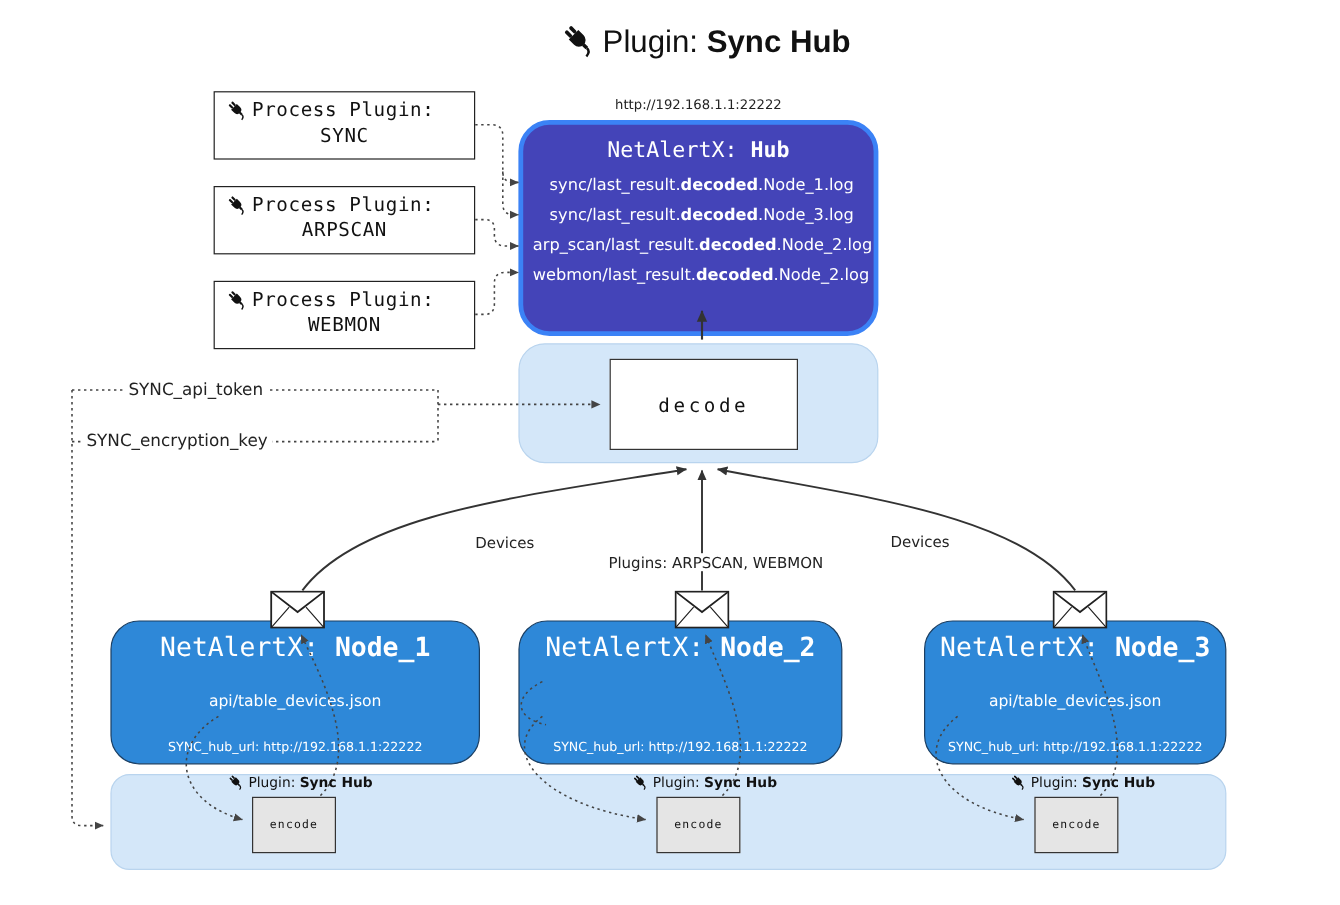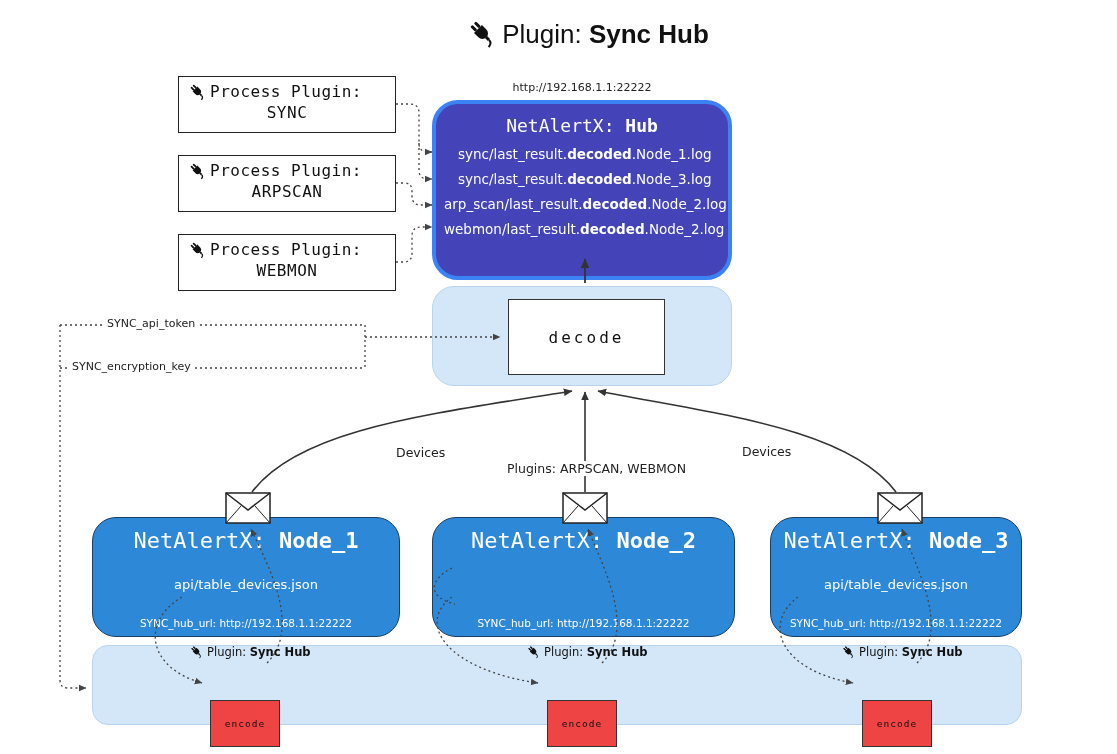"SYNC_api_token" .token { font-size: 11px -> 14px }
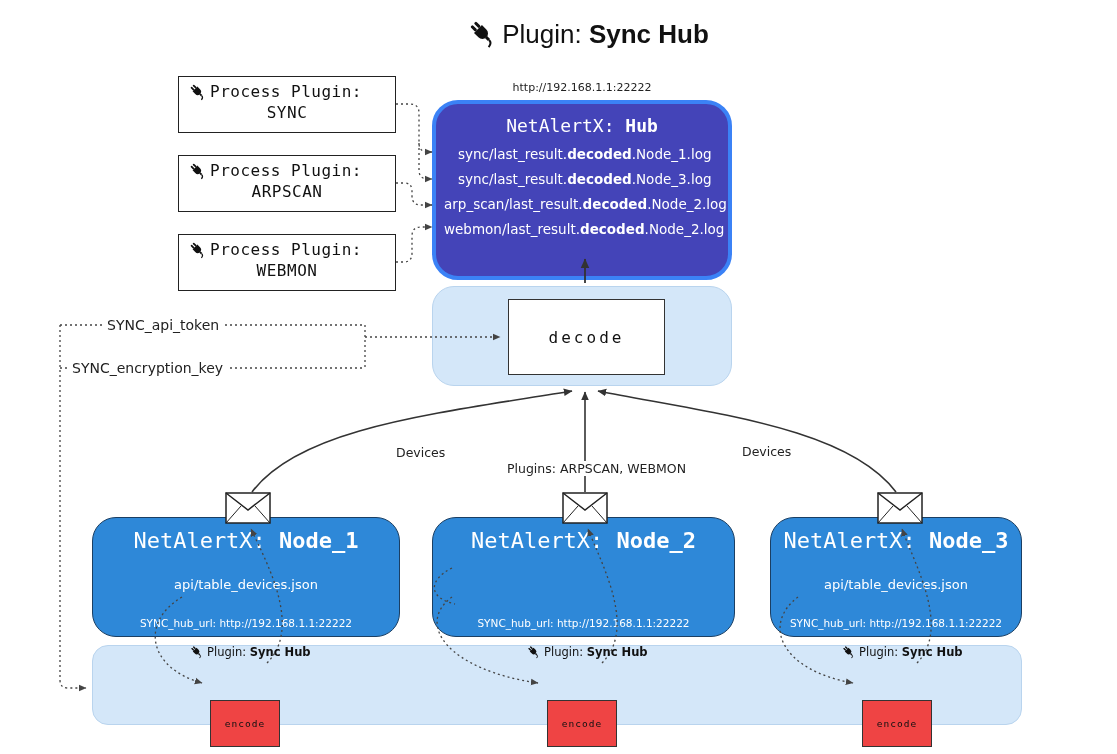"NetAlertX: Node_2" div.node { width: 303px -> 270px }
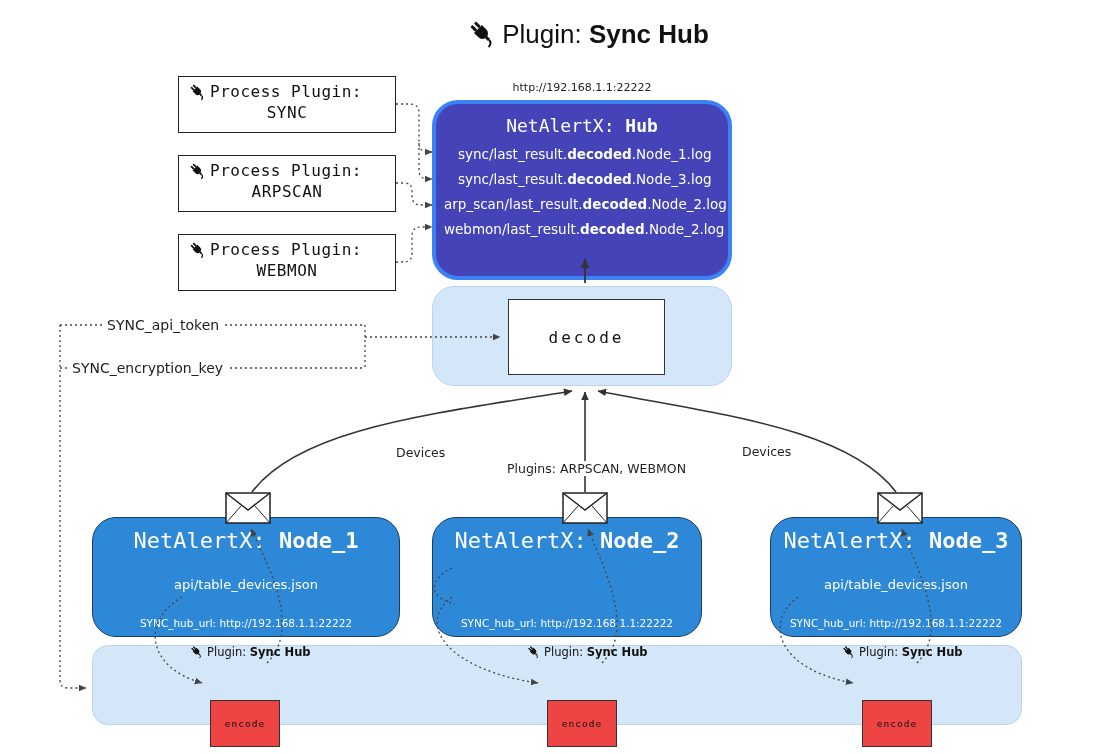"encode" .encode-box { background: #ef4444 -> #e5e5e5; margin-top: 36px -> none }
